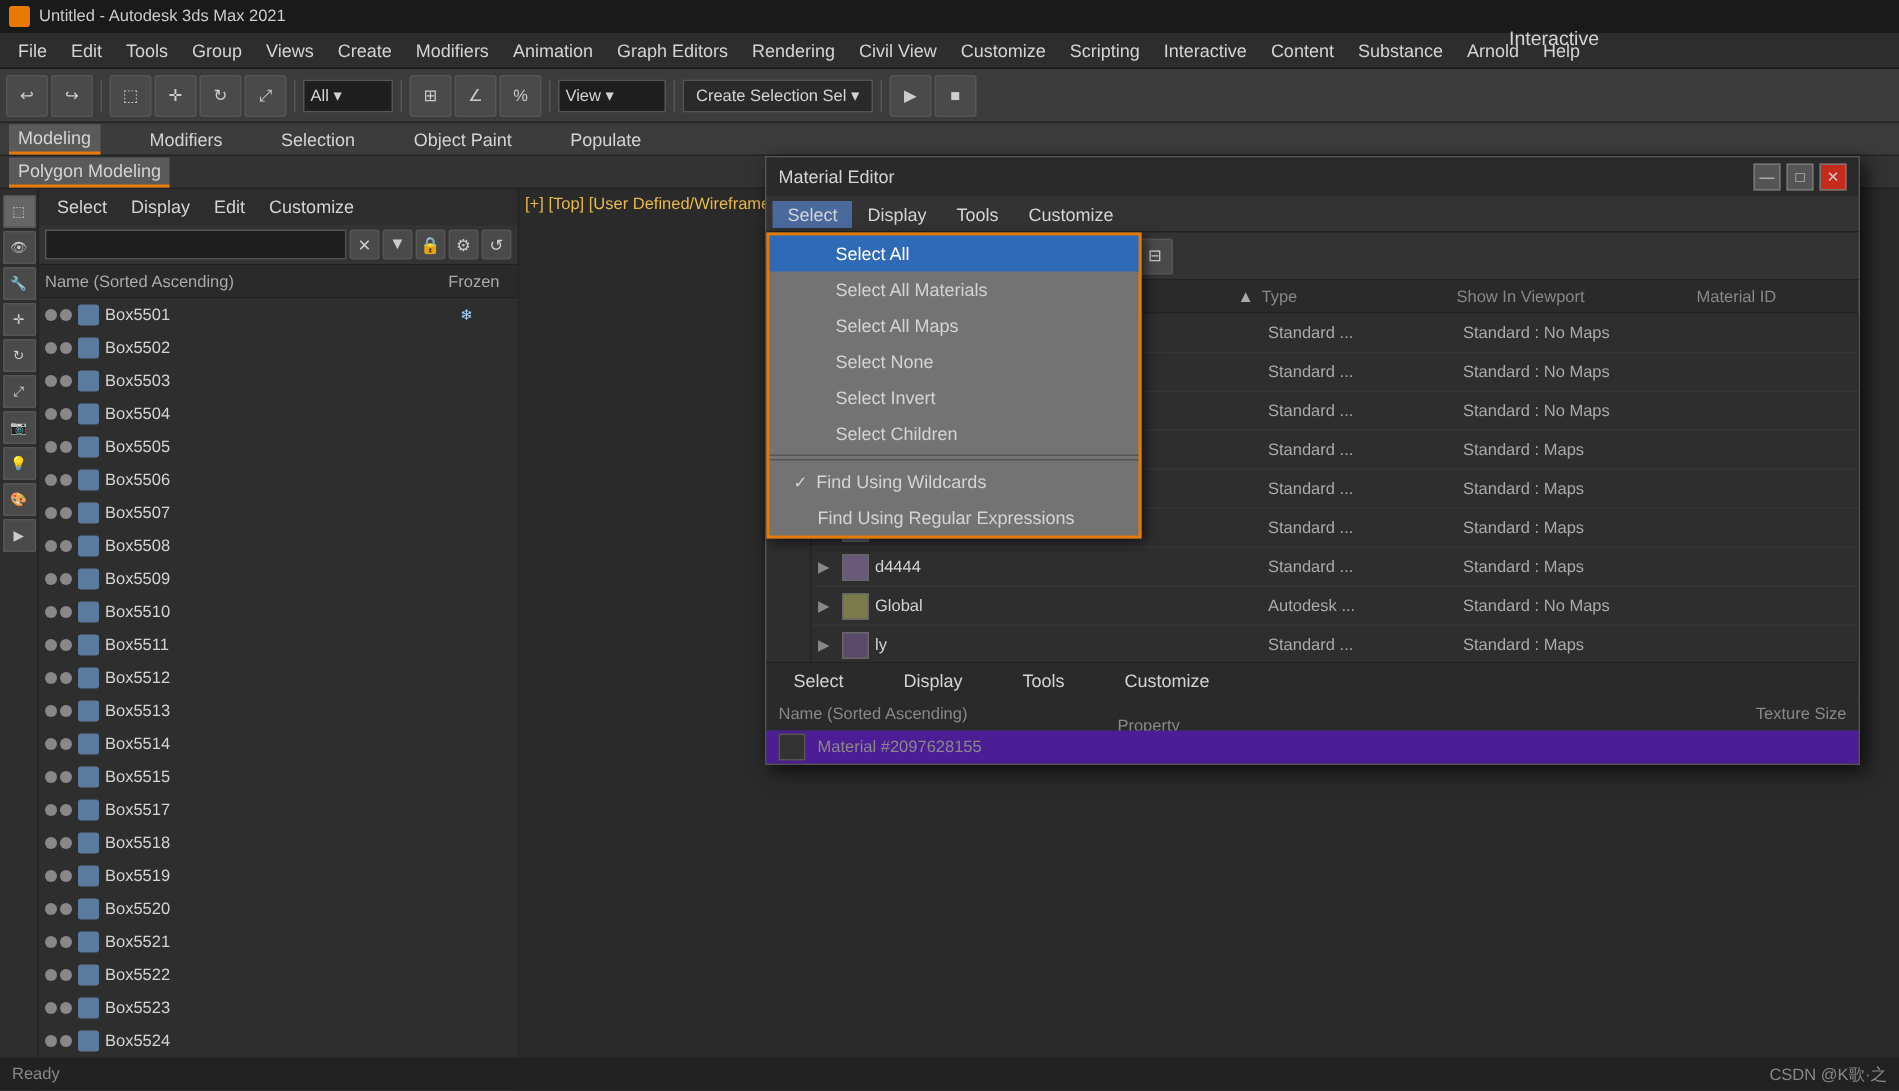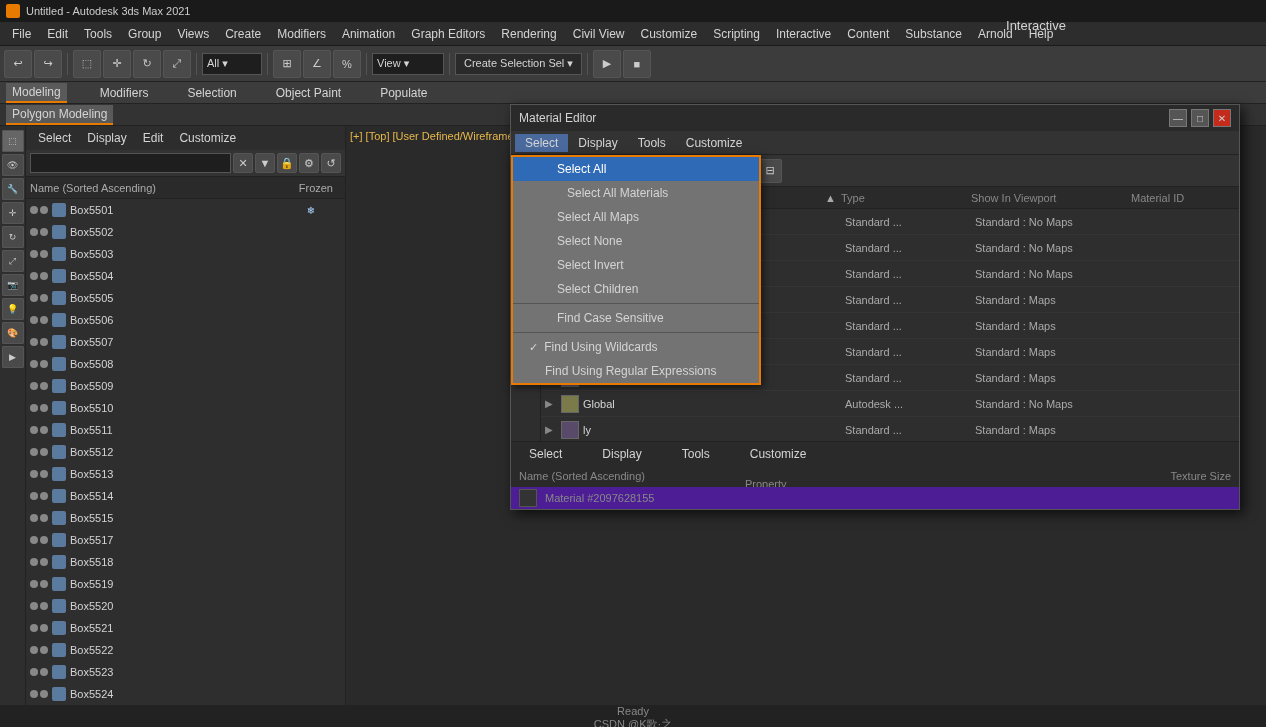"Select All Materials" div.dd-item { padding-left: 38px -> 28px }
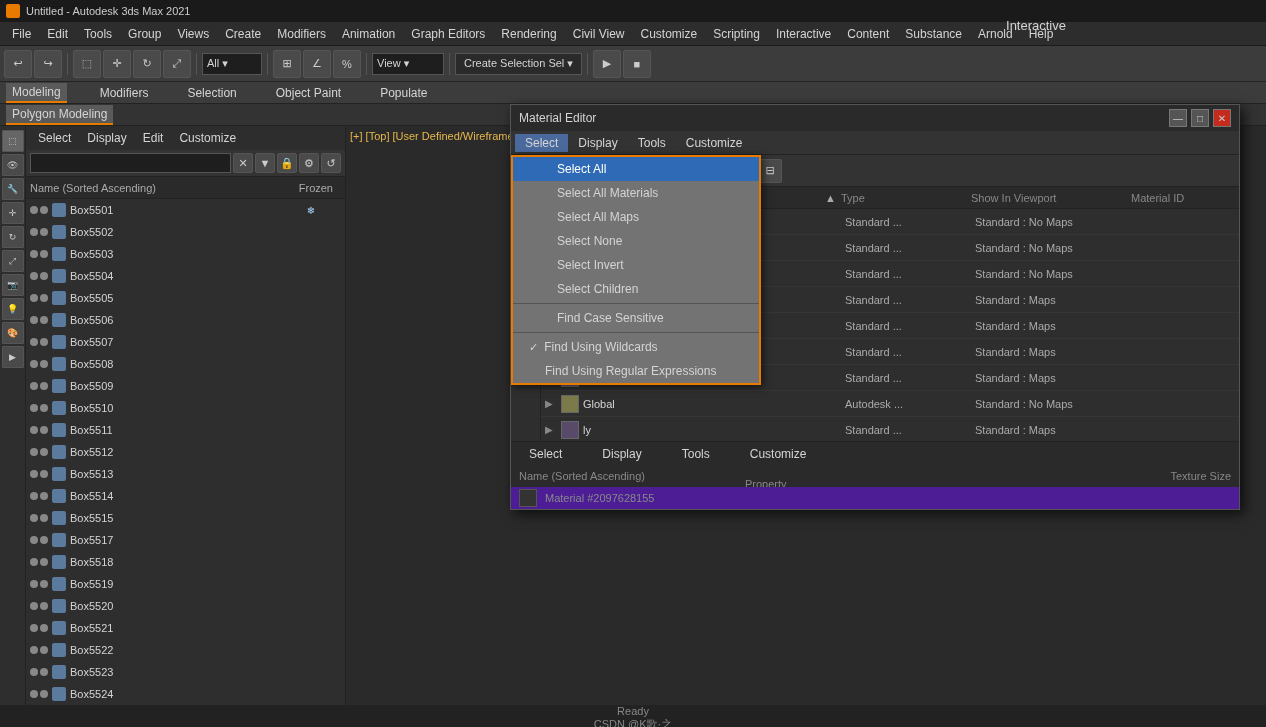"Find Case Sensitive" div.dd-item { html: <div>Find Case Sensitive</div> -> none }
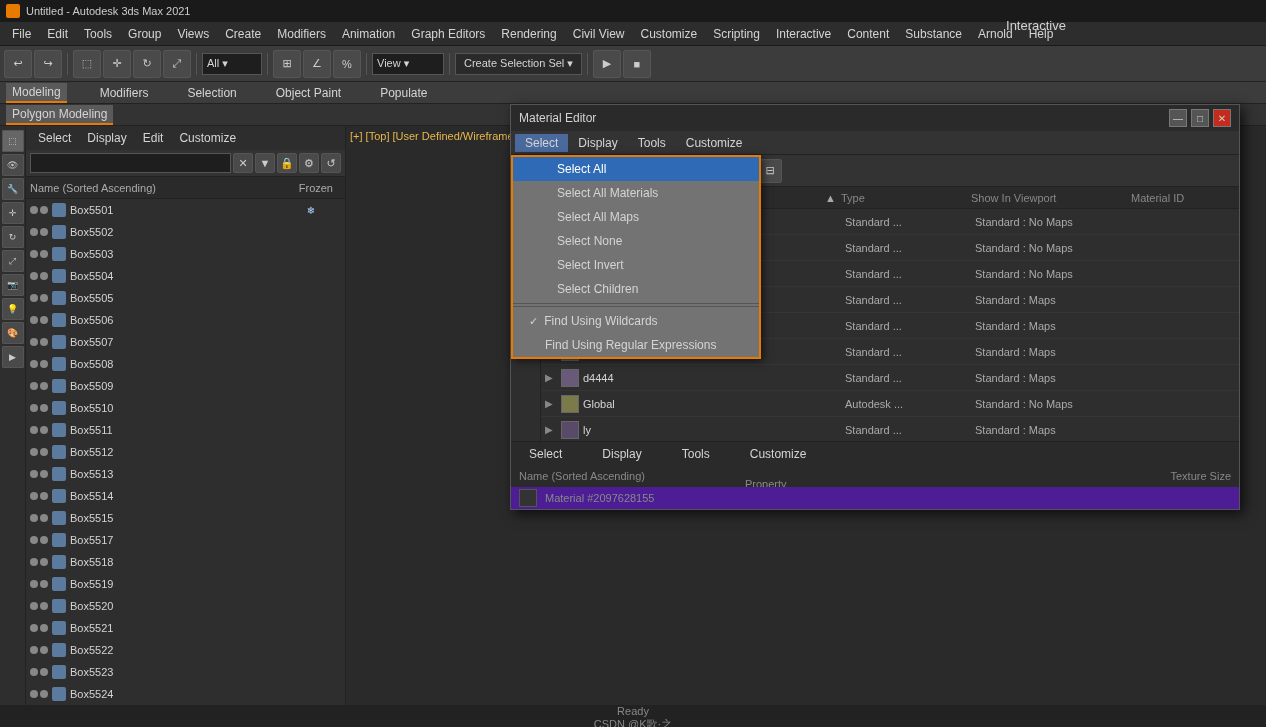"Ready" #bottom-status { flex-direction: column -> none }
